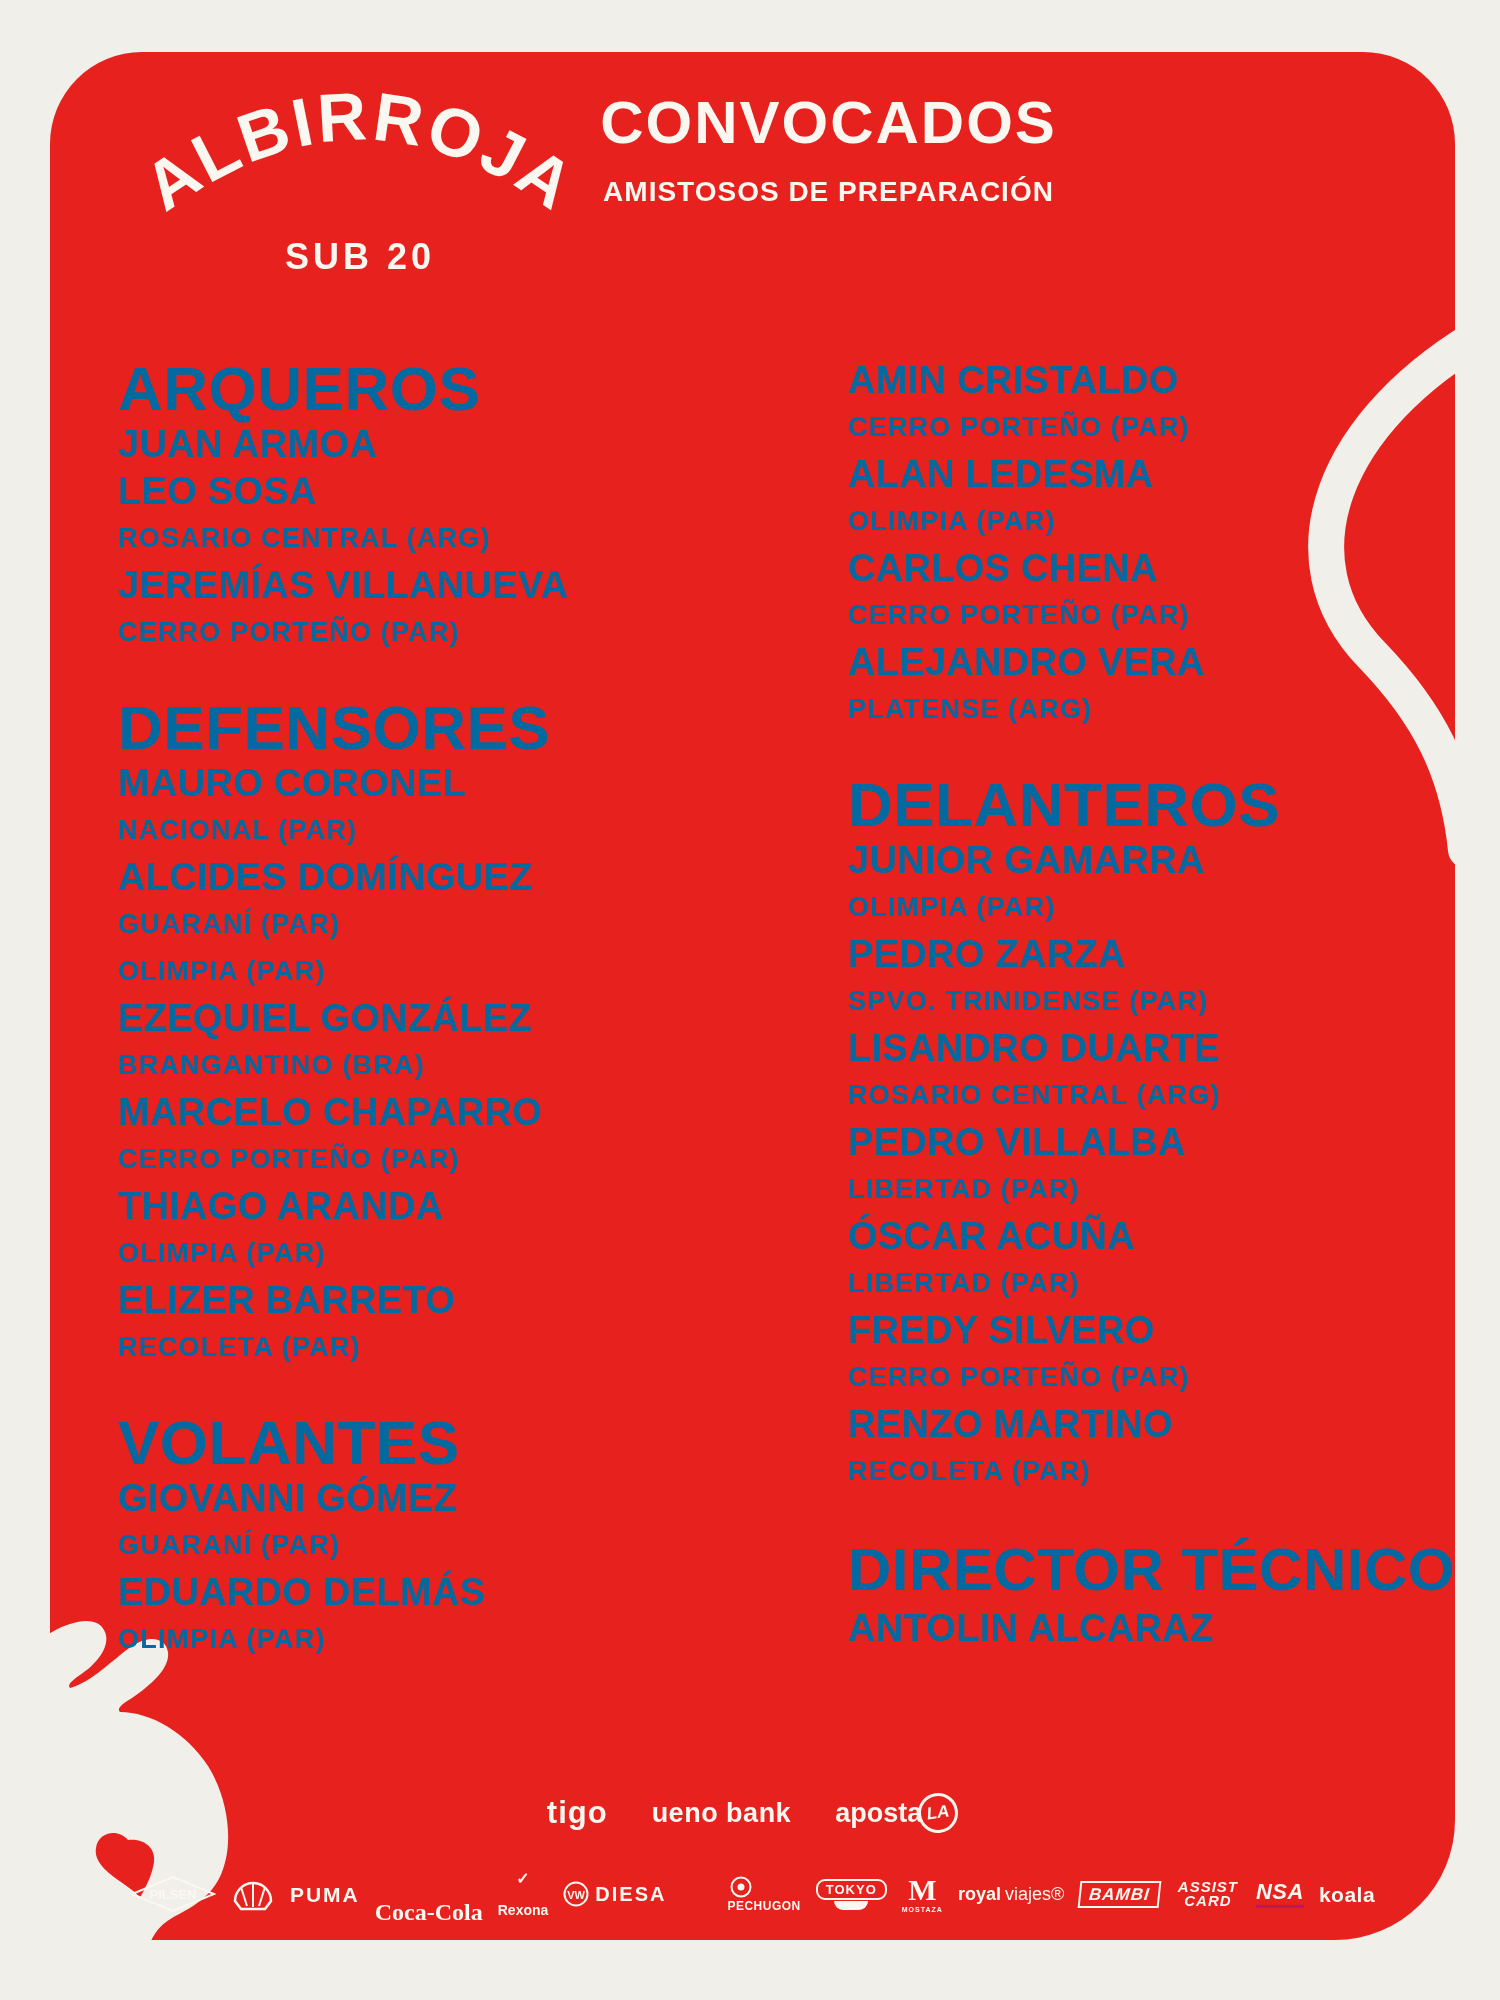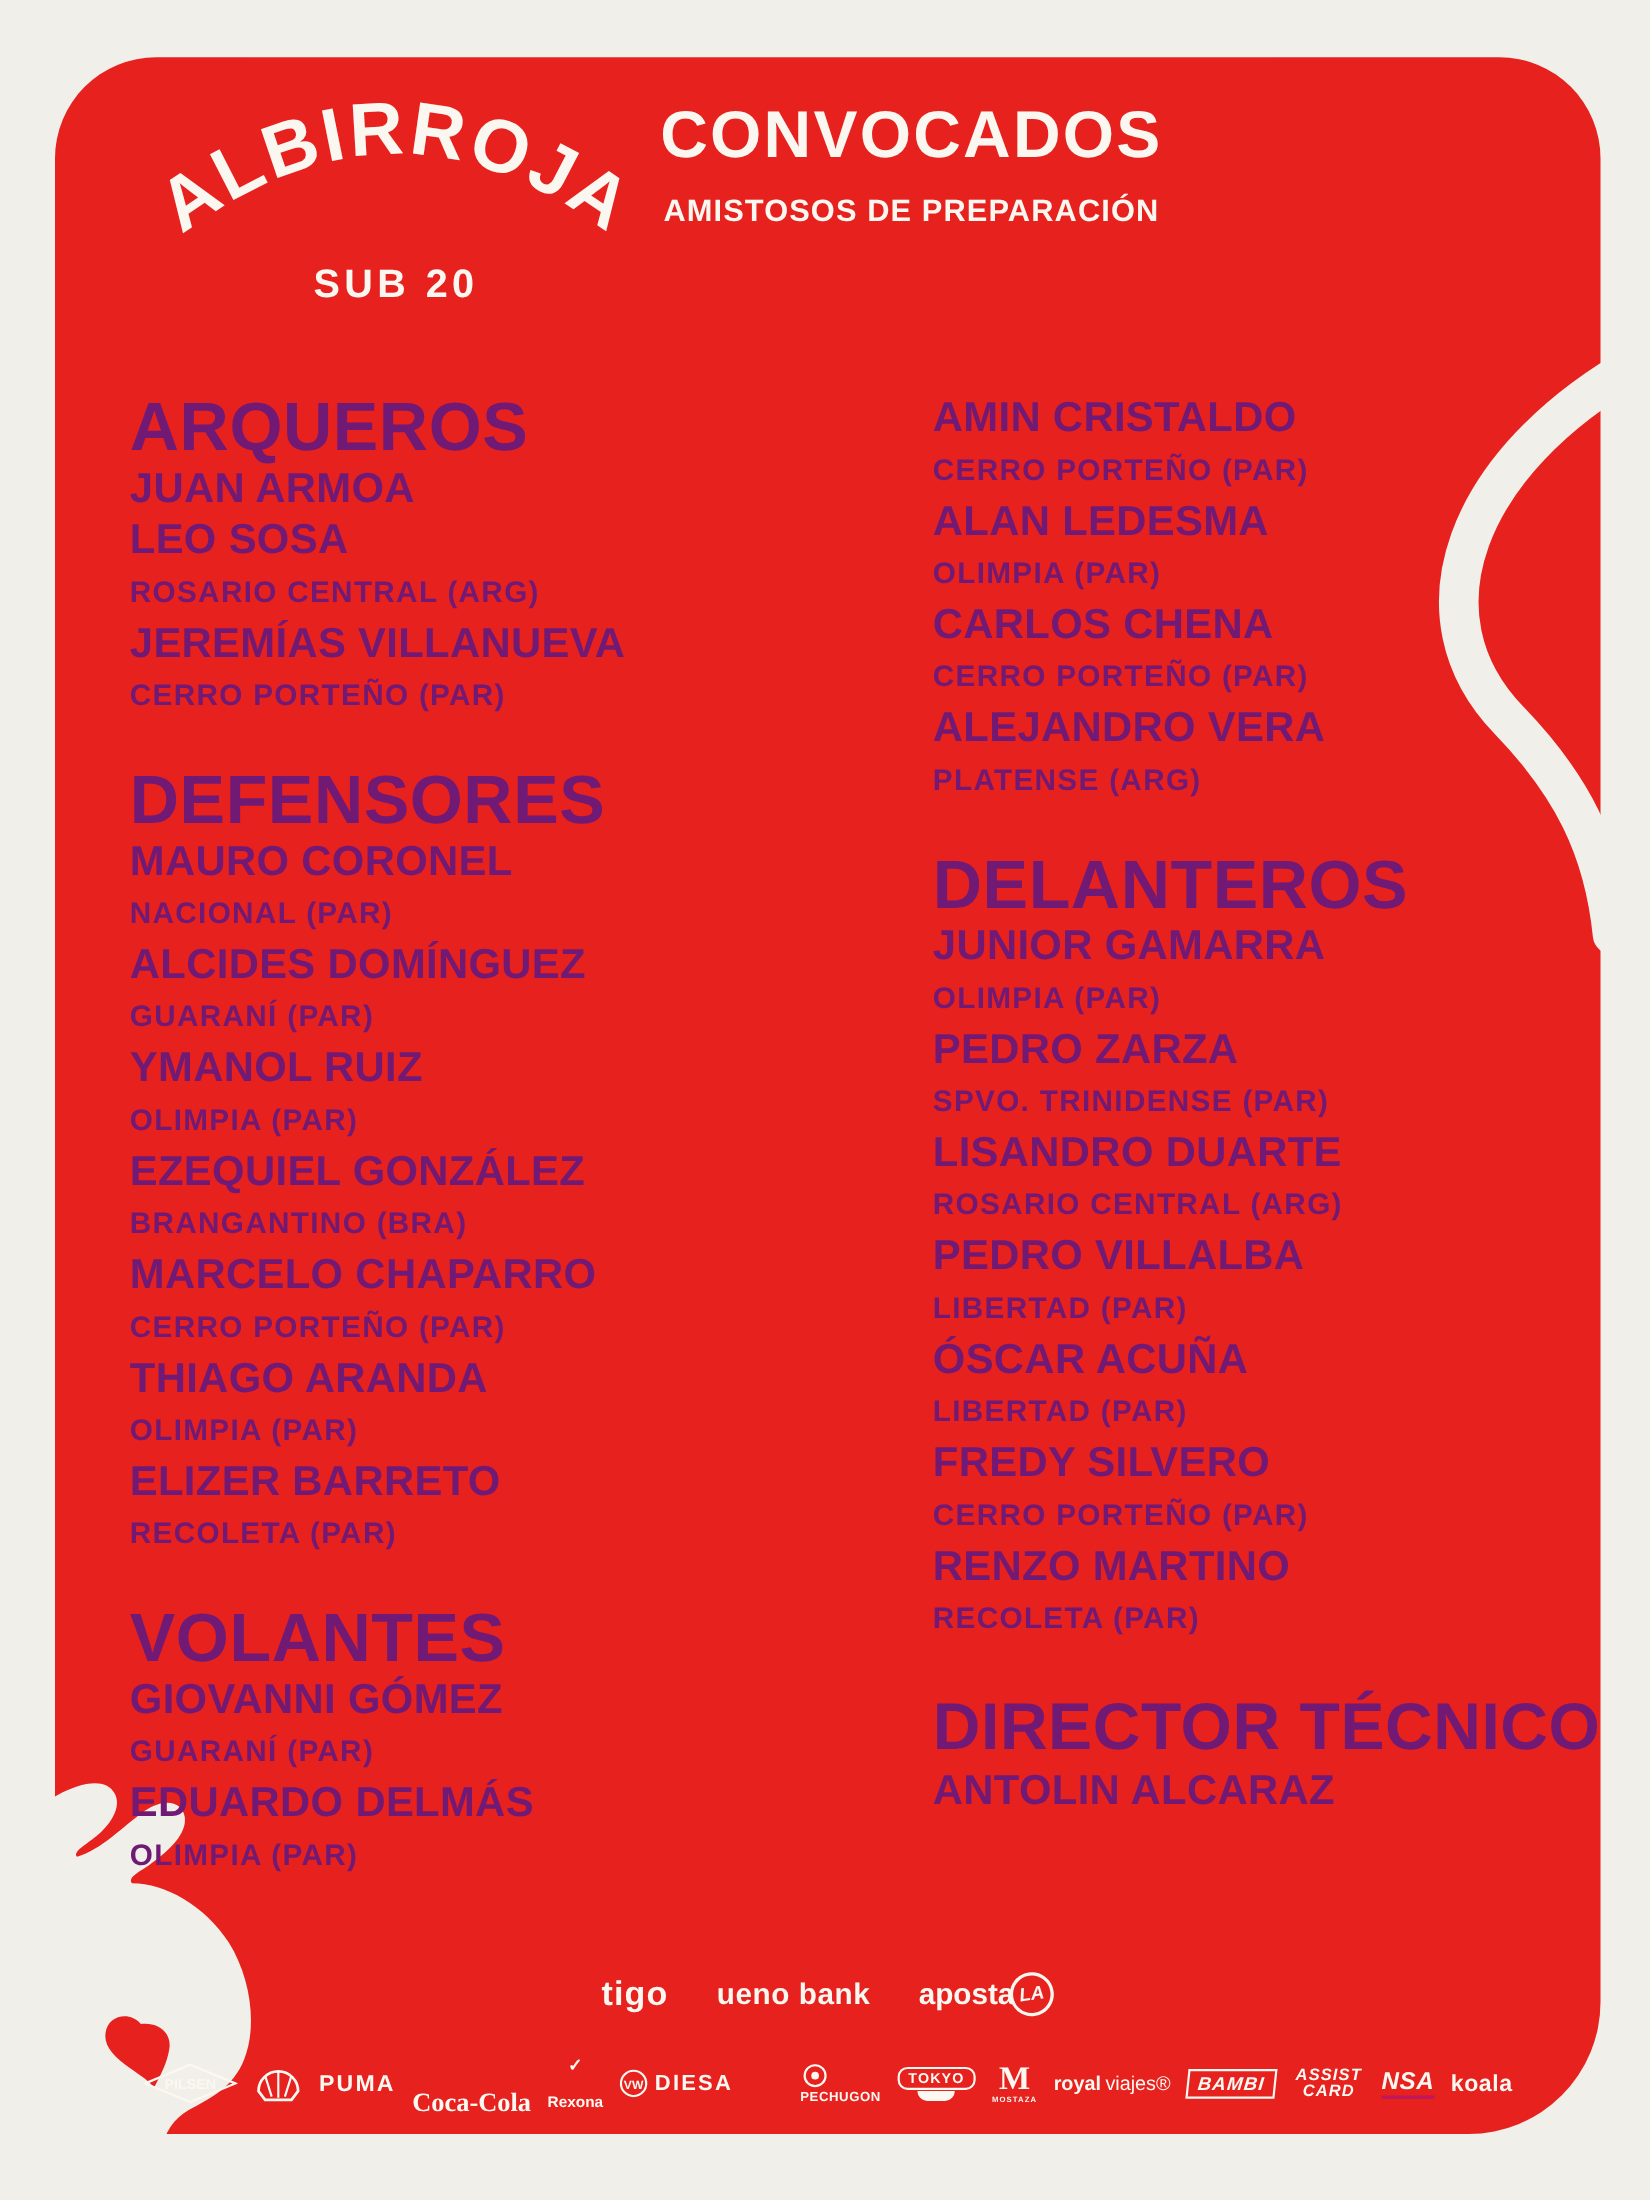"ARQUEROS" .col { color: #701a75 -> #0369a1 }
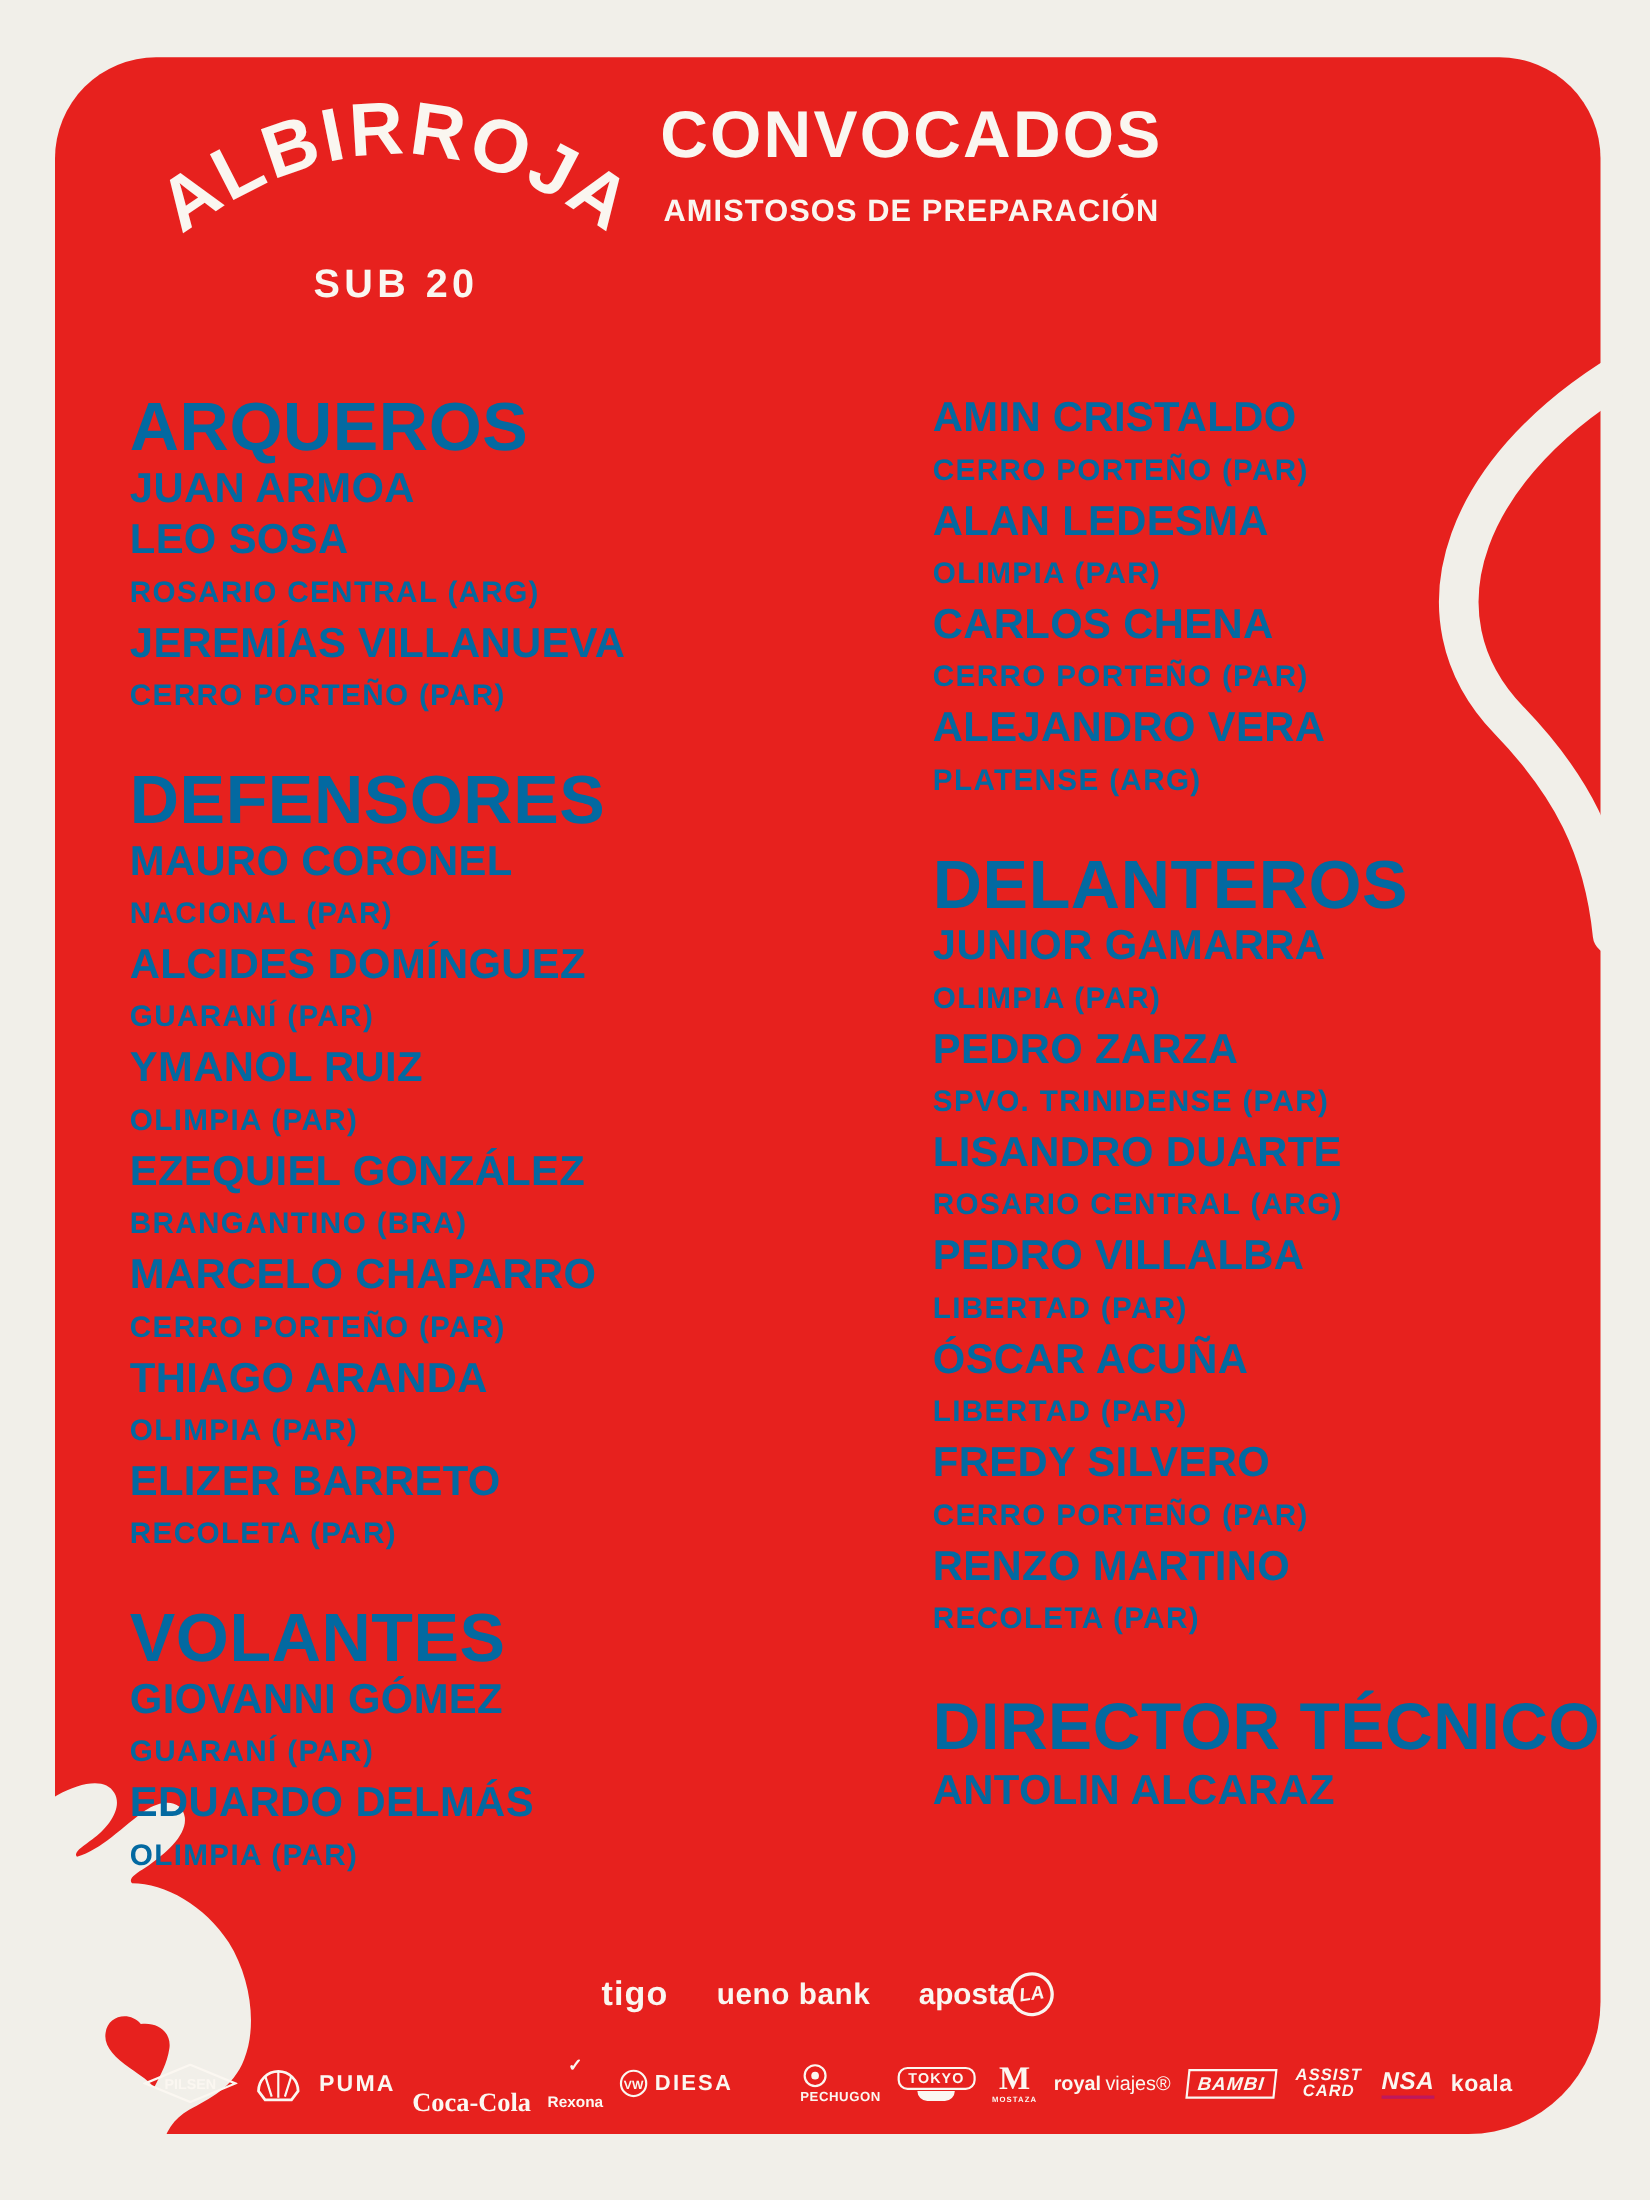"YMANOL RUIZ" div.p-name { html: <div>YMANOL RUIZ</div> -> none }
